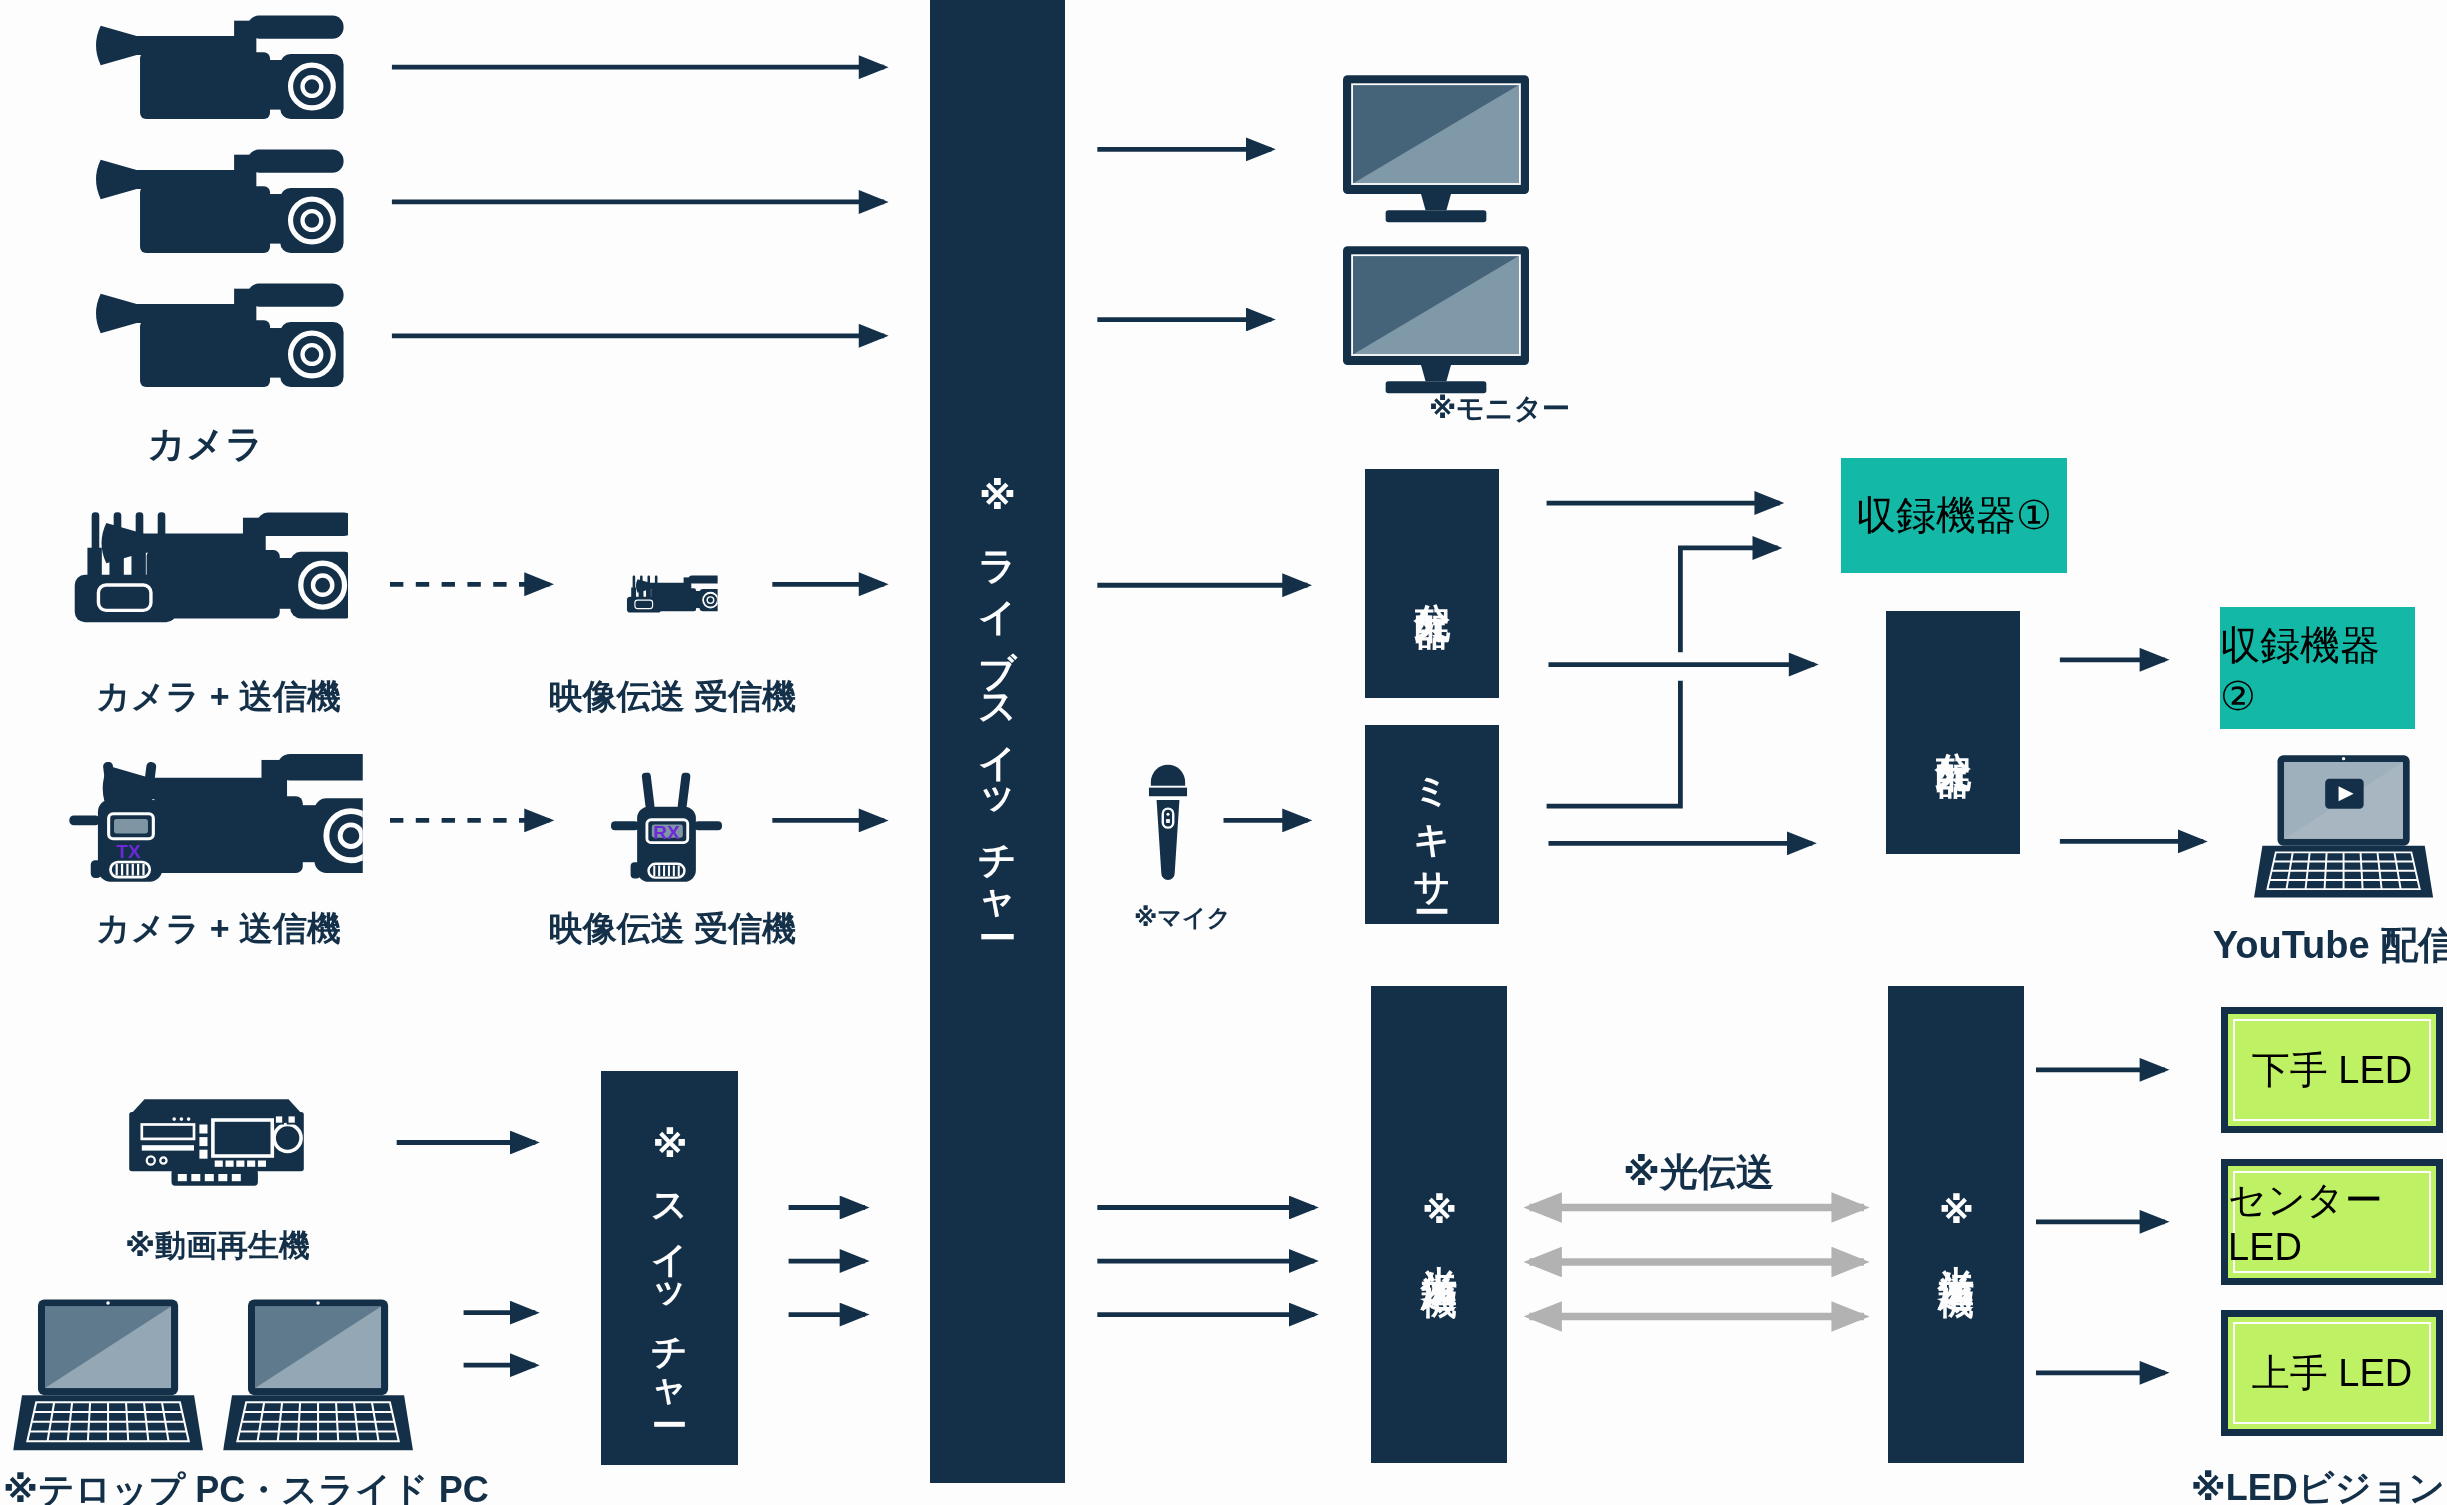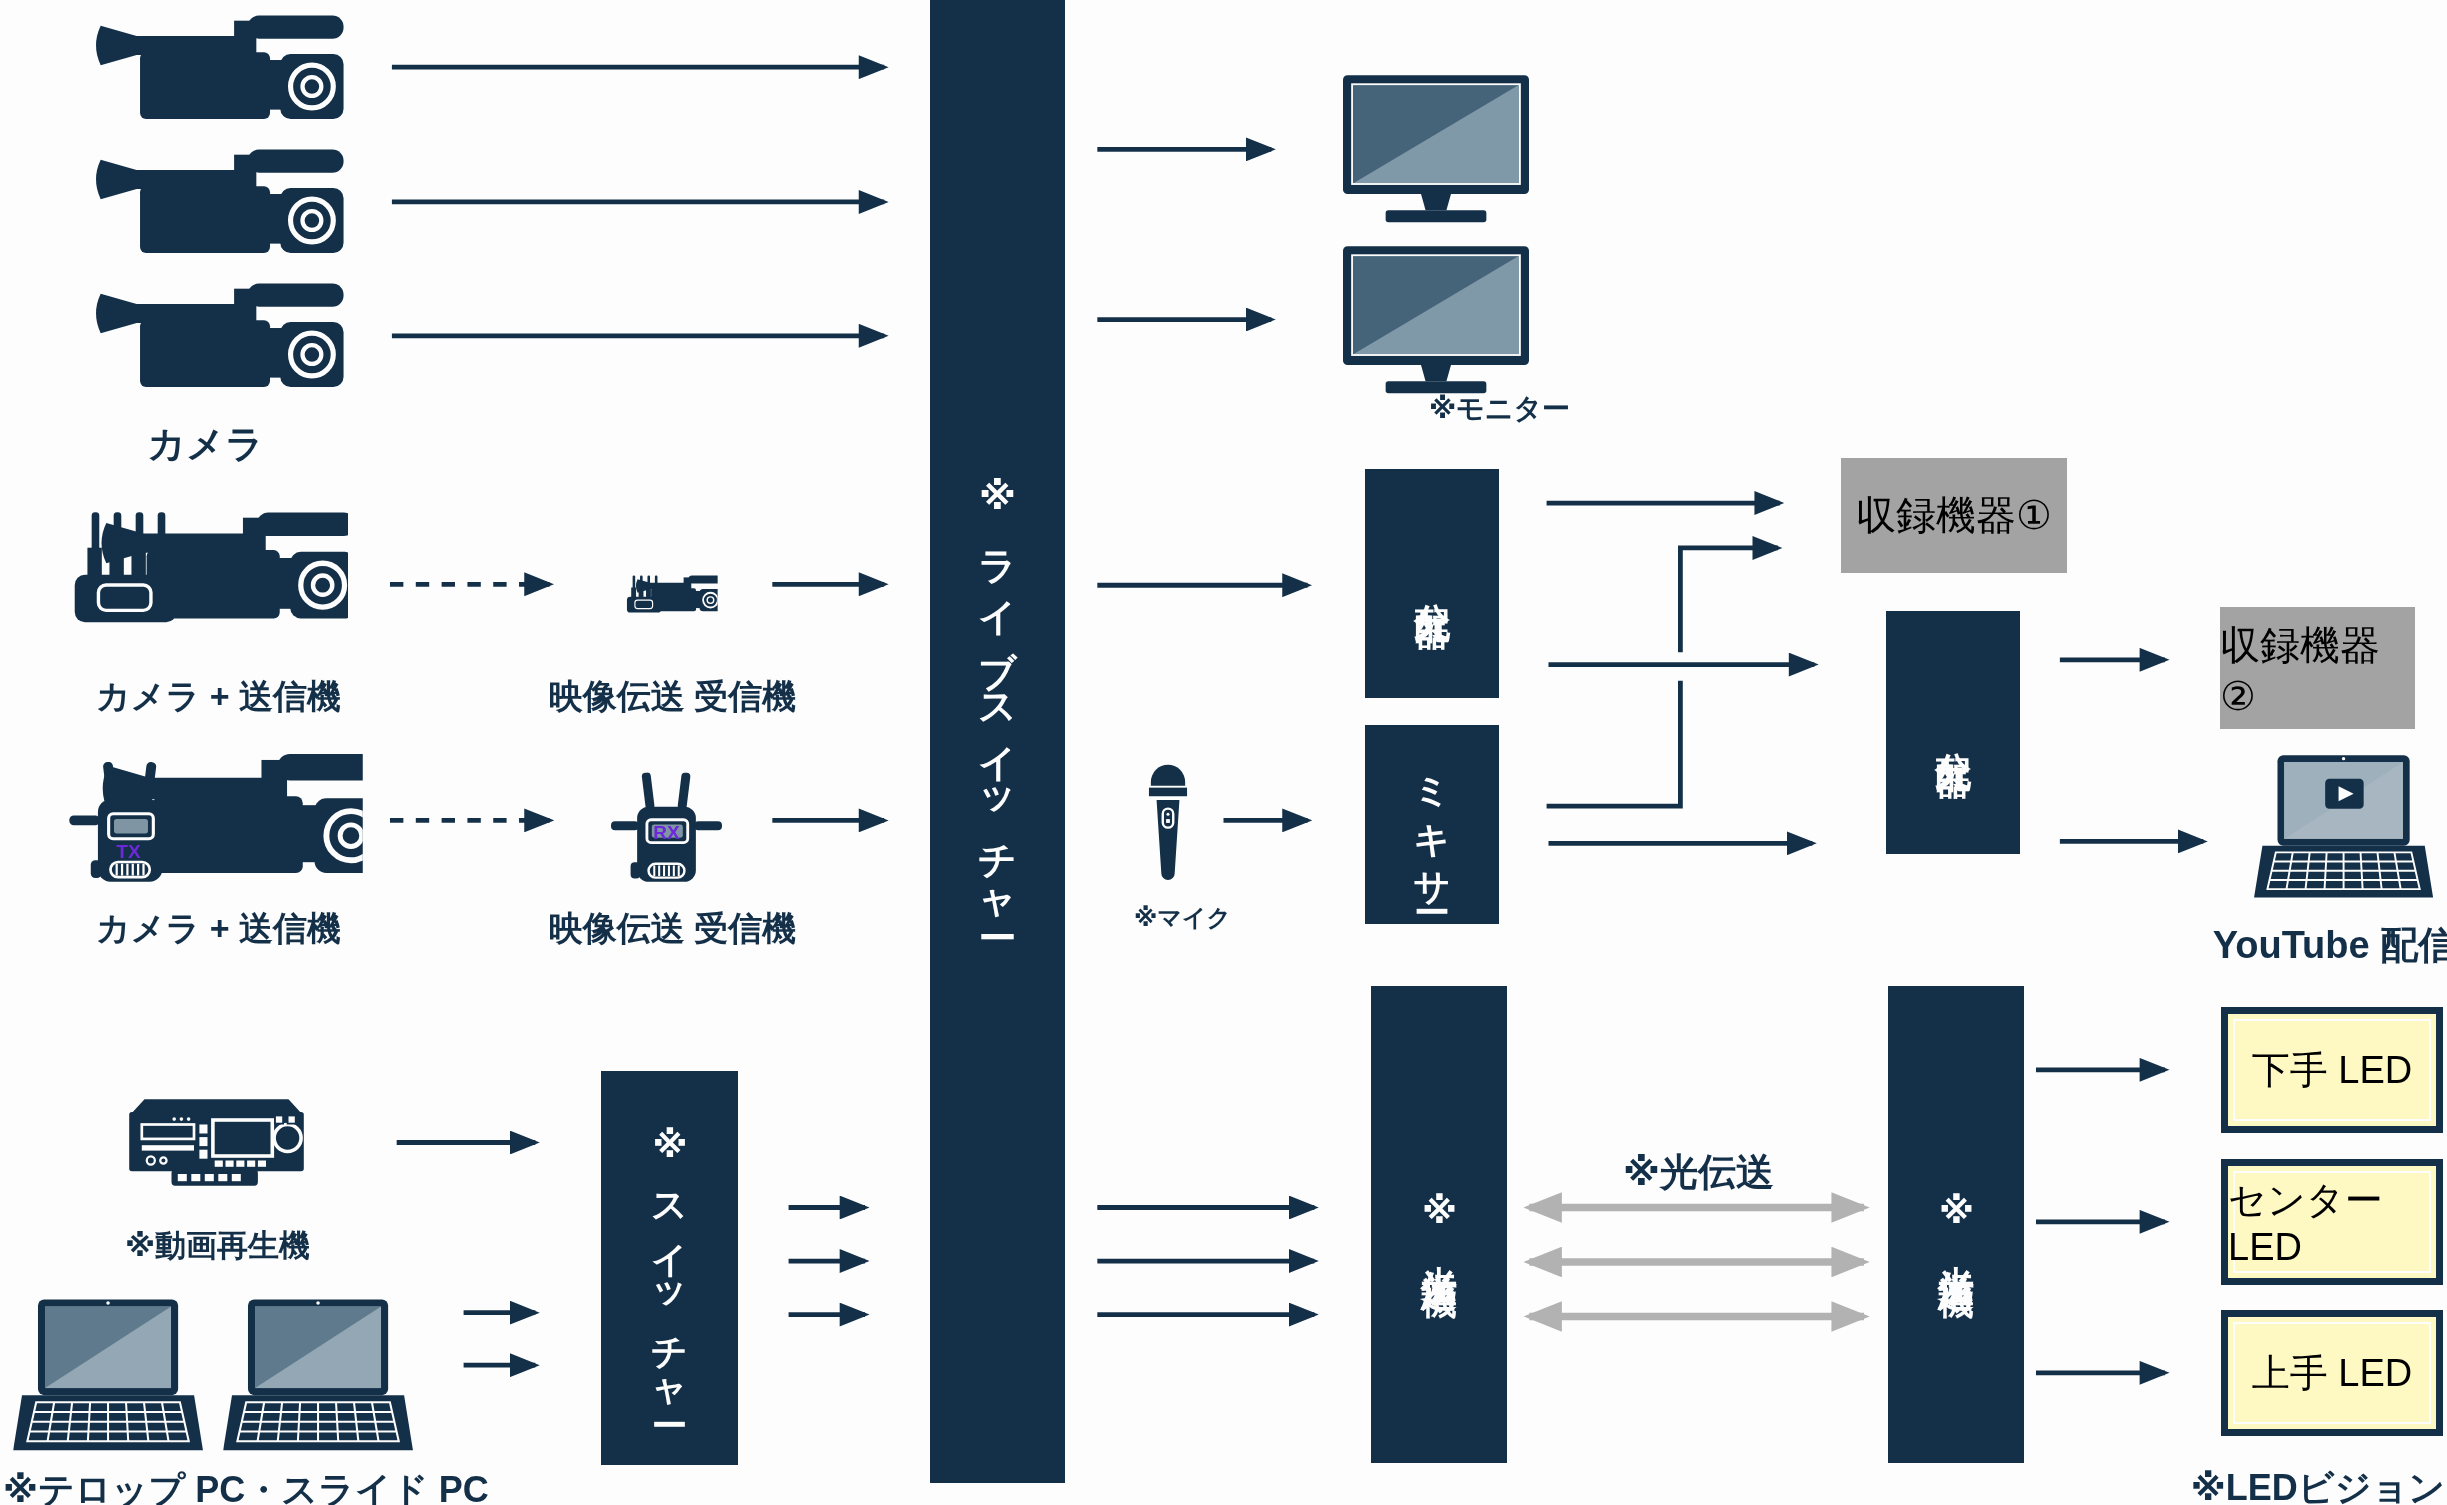"収録機器①" .rec { background: #a3a3a3 -> #14b8a6 }
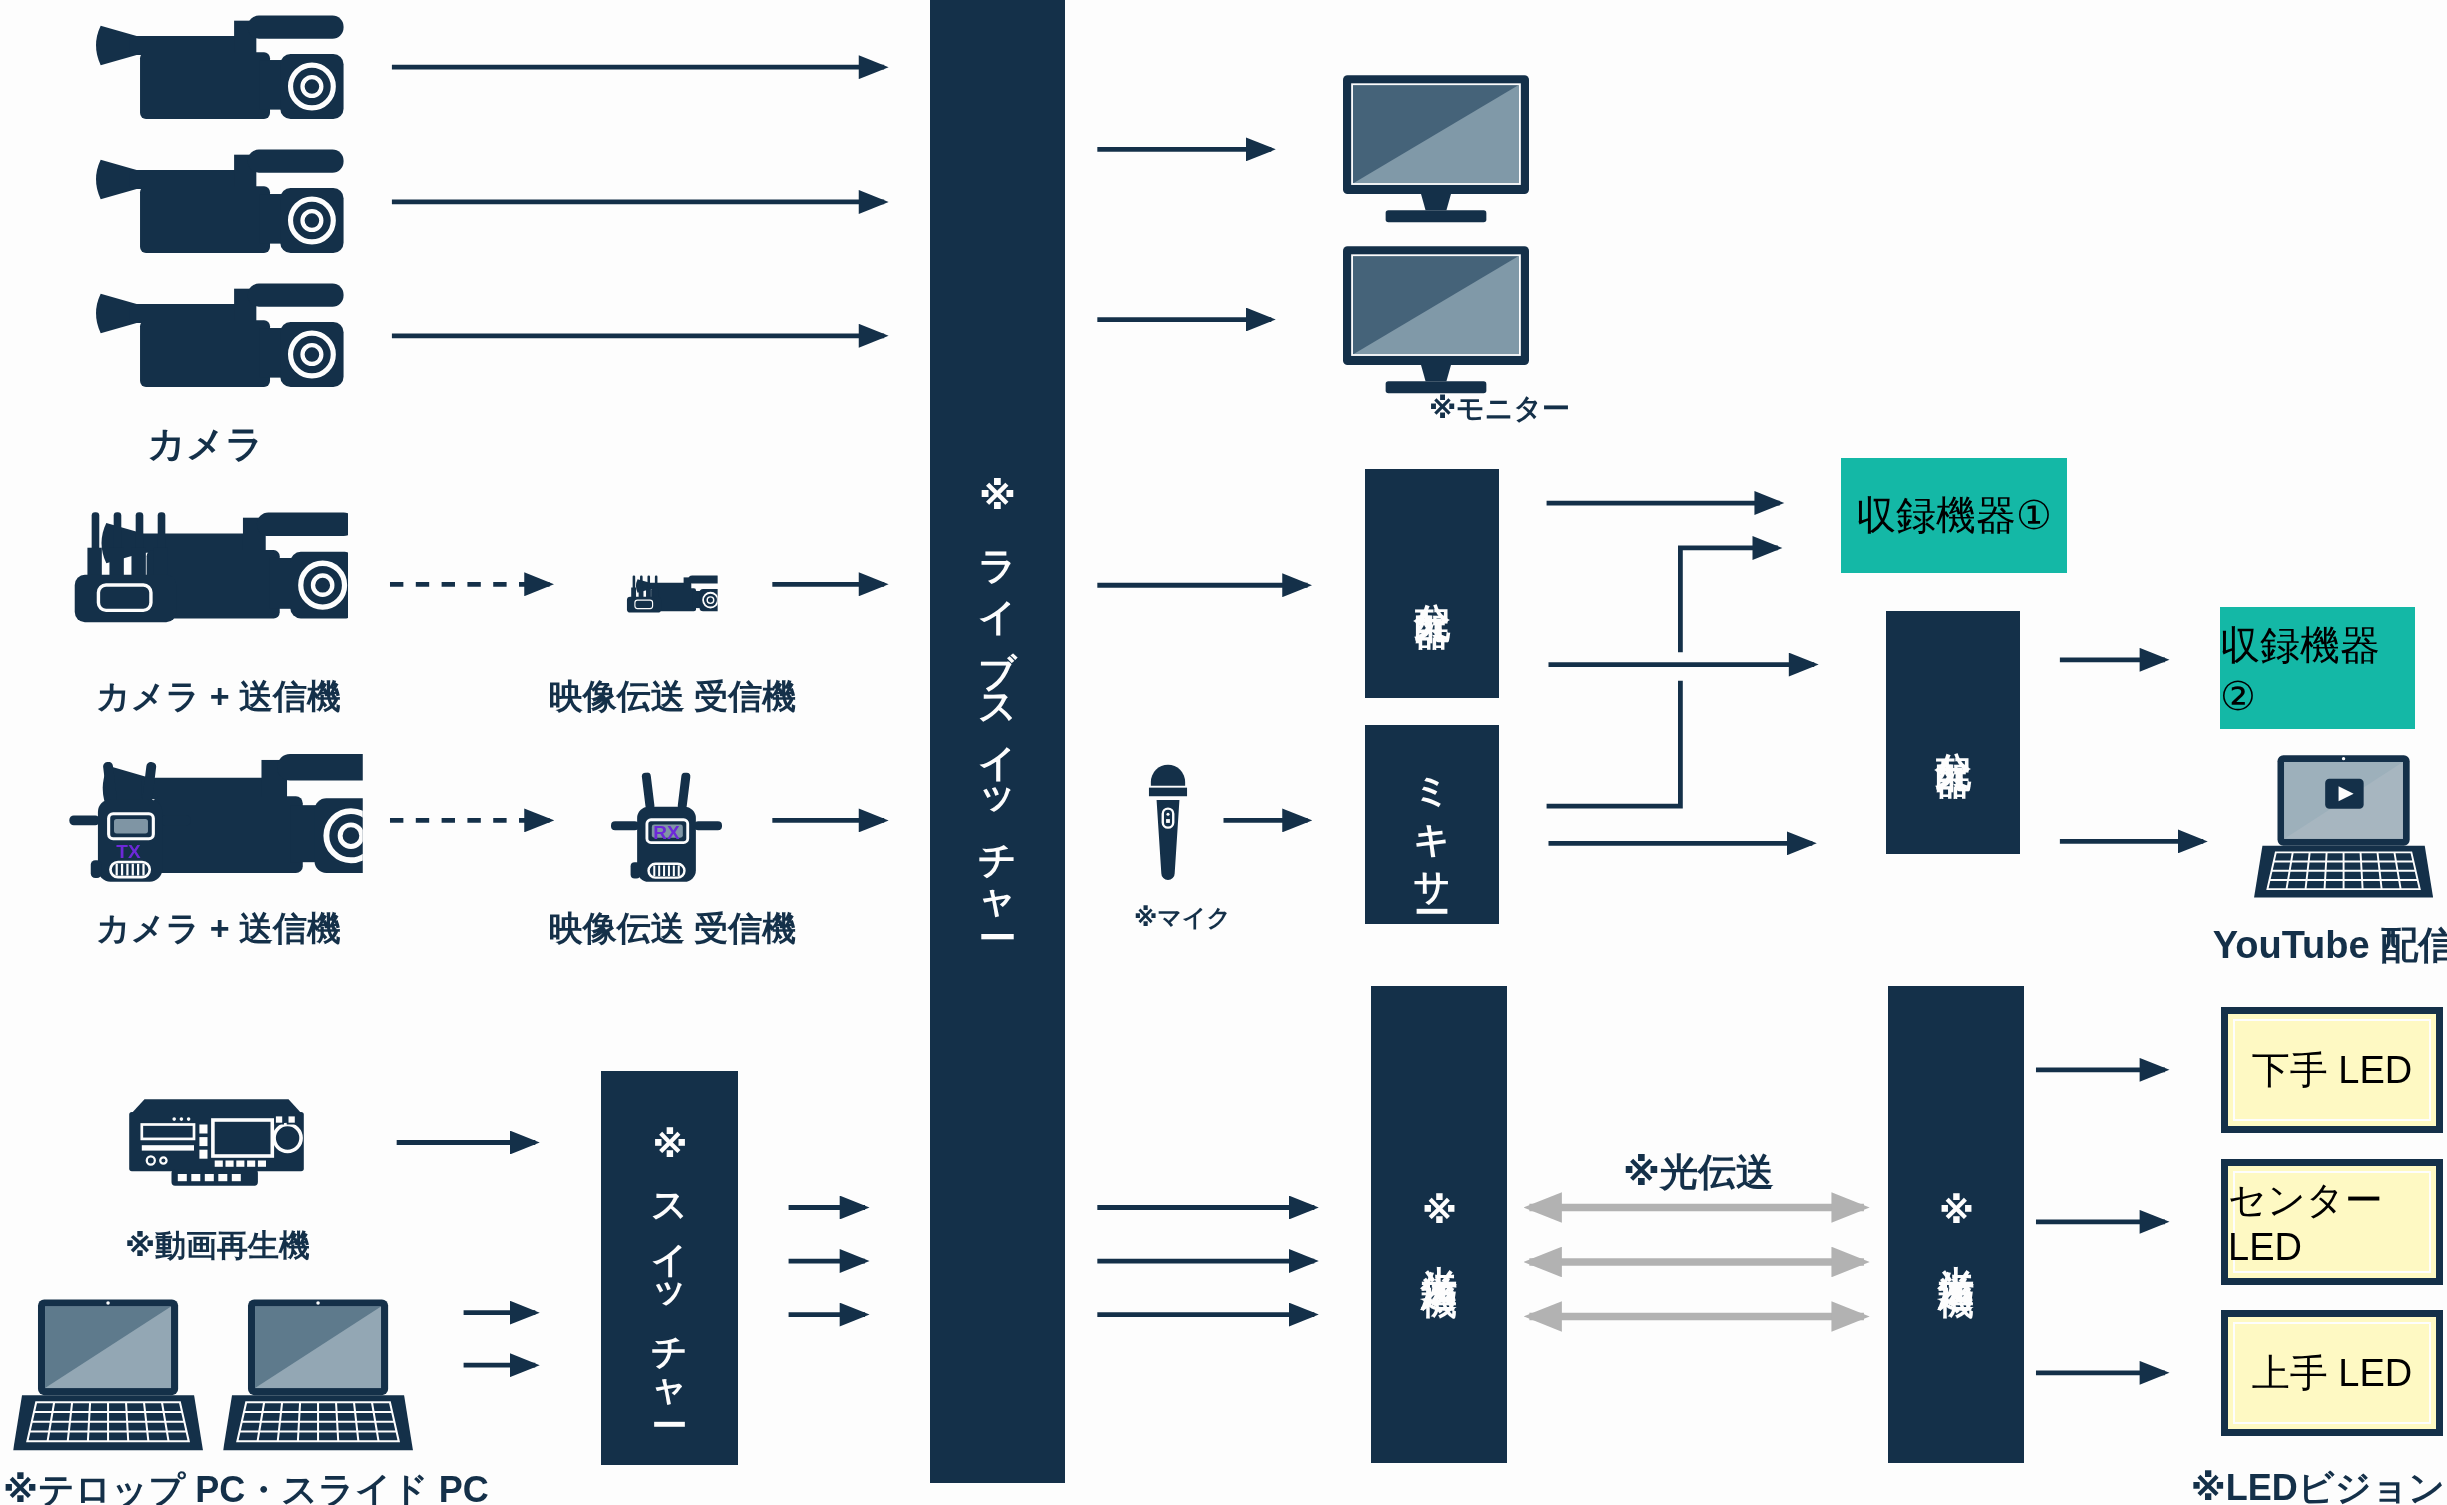"下手 LED" .led { background: #fef9c3 -> #bef264 }
